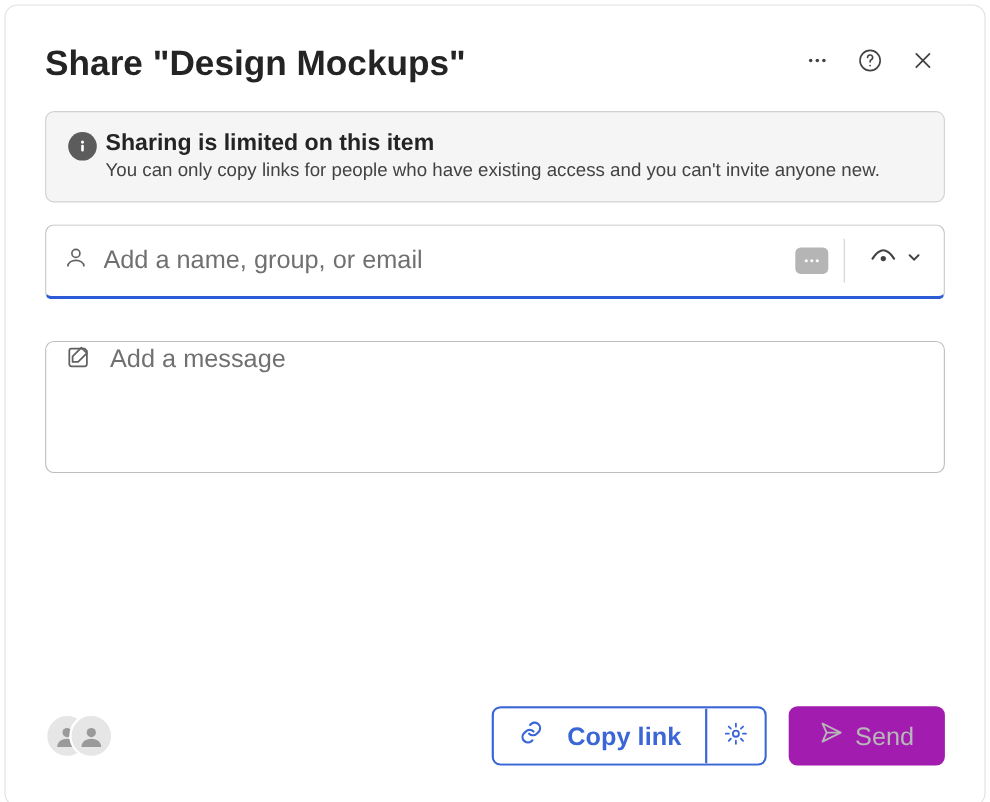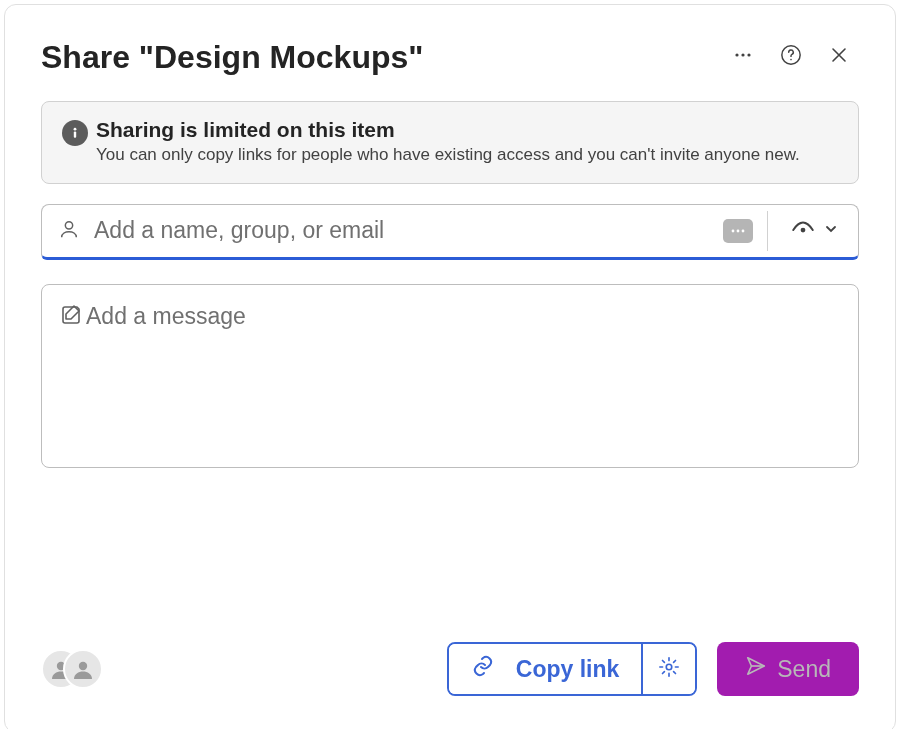"Add a name, group, or" .input-row { height: 56px -> 68px; margin-bottom: 24px -> 38px }
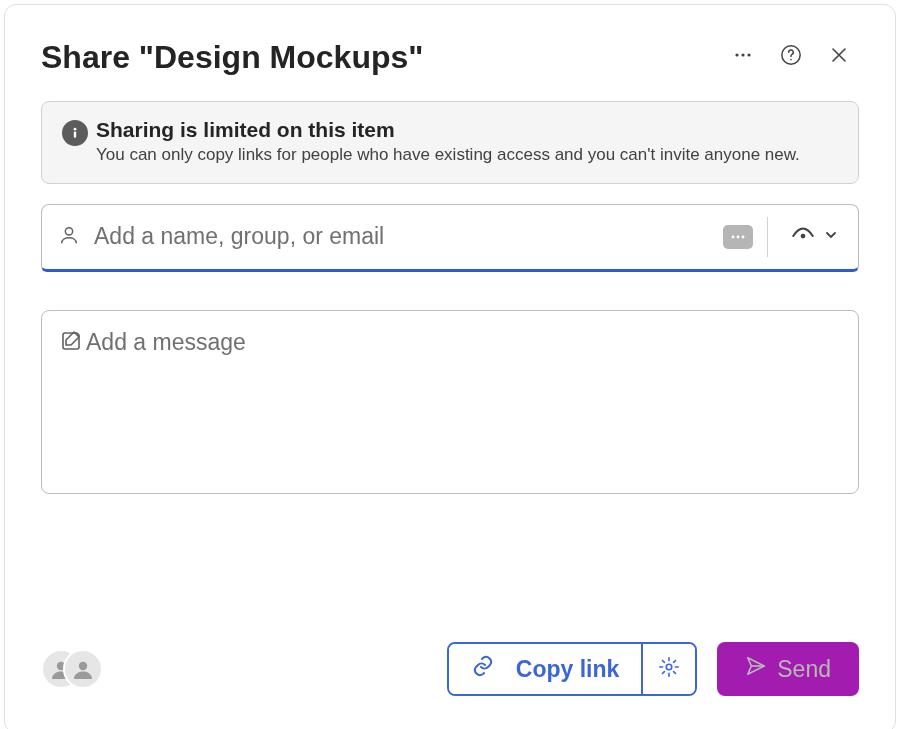"Add a message" .message-box { gap: none -> 14px; height: 184px -> 120px; padding: 16px 18px -> 0 18px }
